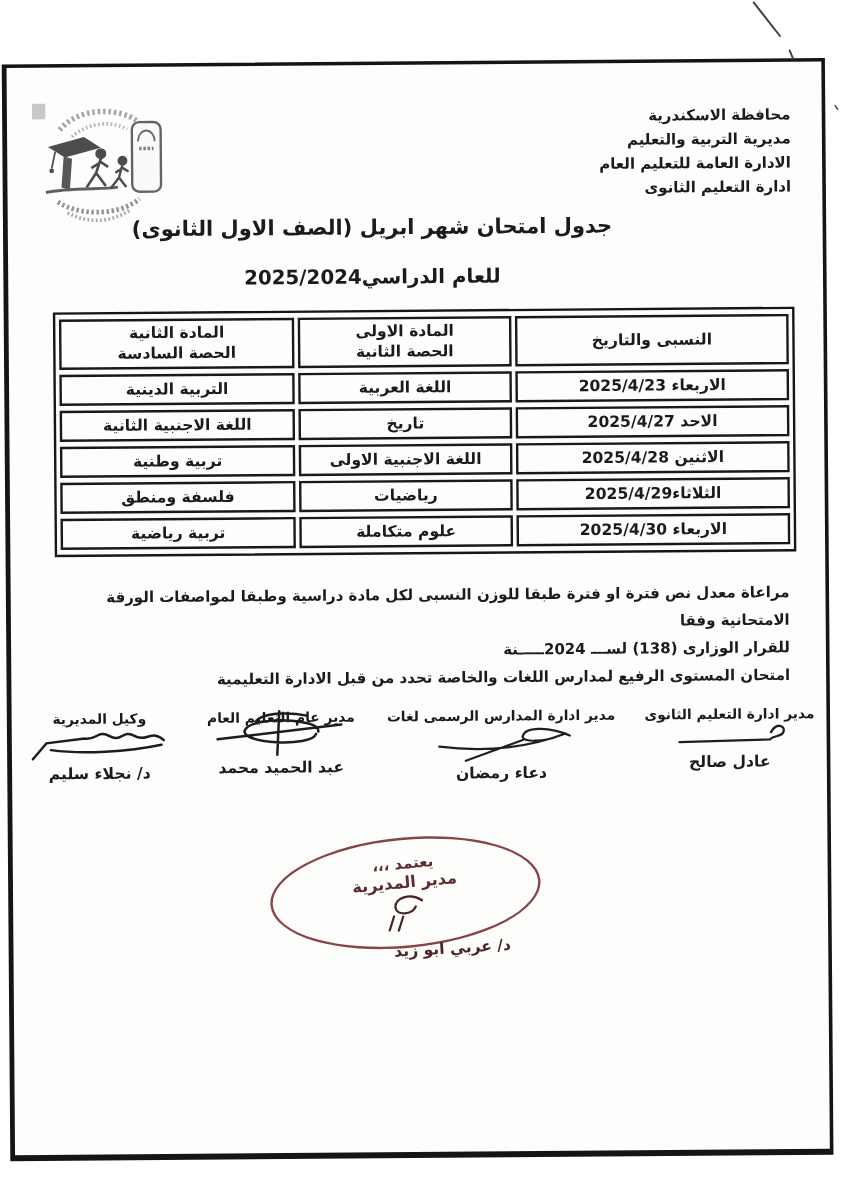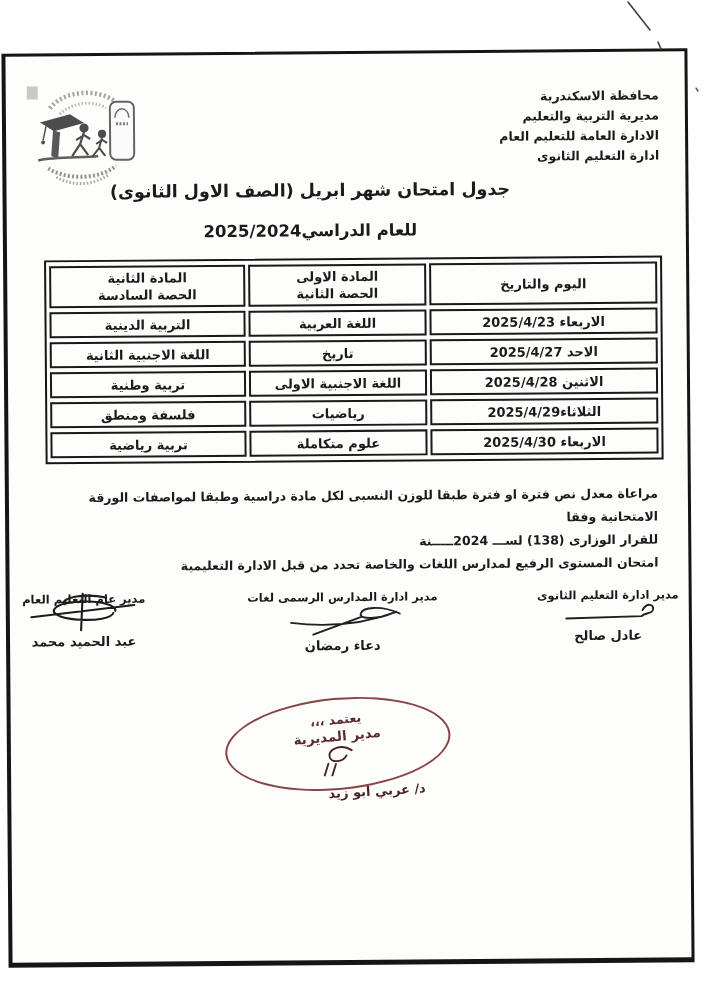"اليوم والتاريخ" span { text: اليوم -> النسبى }
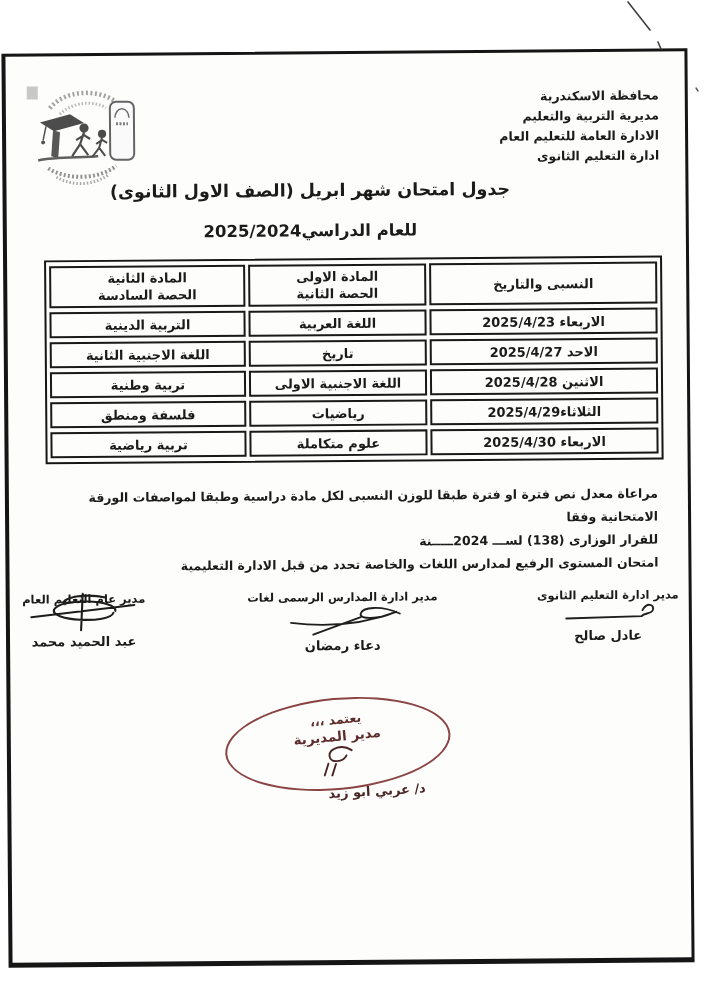"وكيل المديرية" div.sig-block { html: none -> <div> <div>وكيل المديرية</div> <svg> <path></path> </svg> <div>د/ نجلاء سليم</div> </div> }
